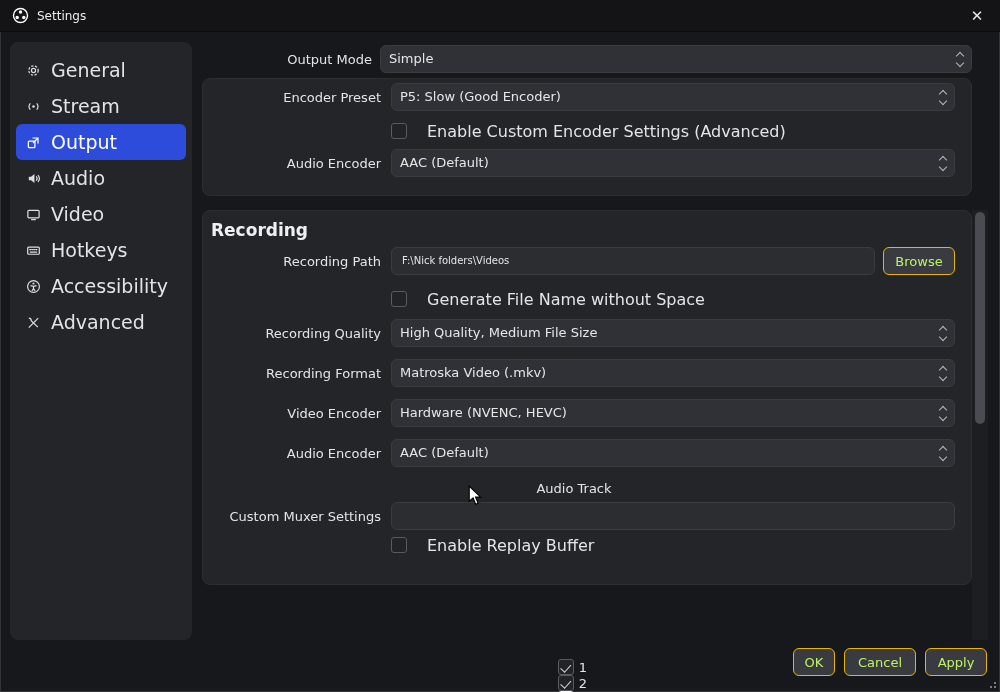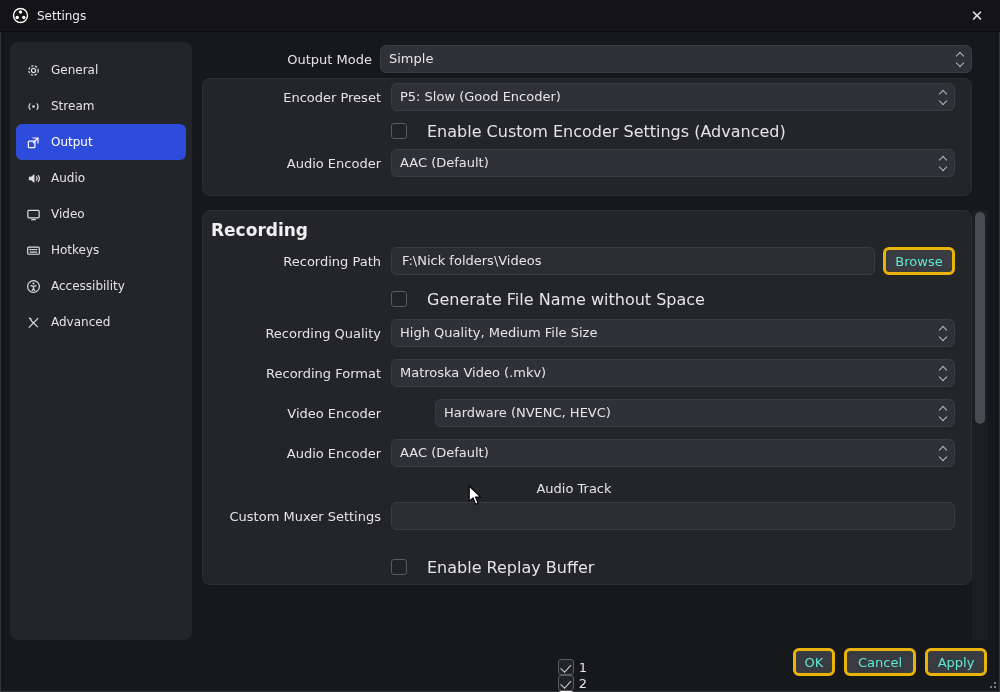"General" .side-item { font-size: 12px -> 19px }
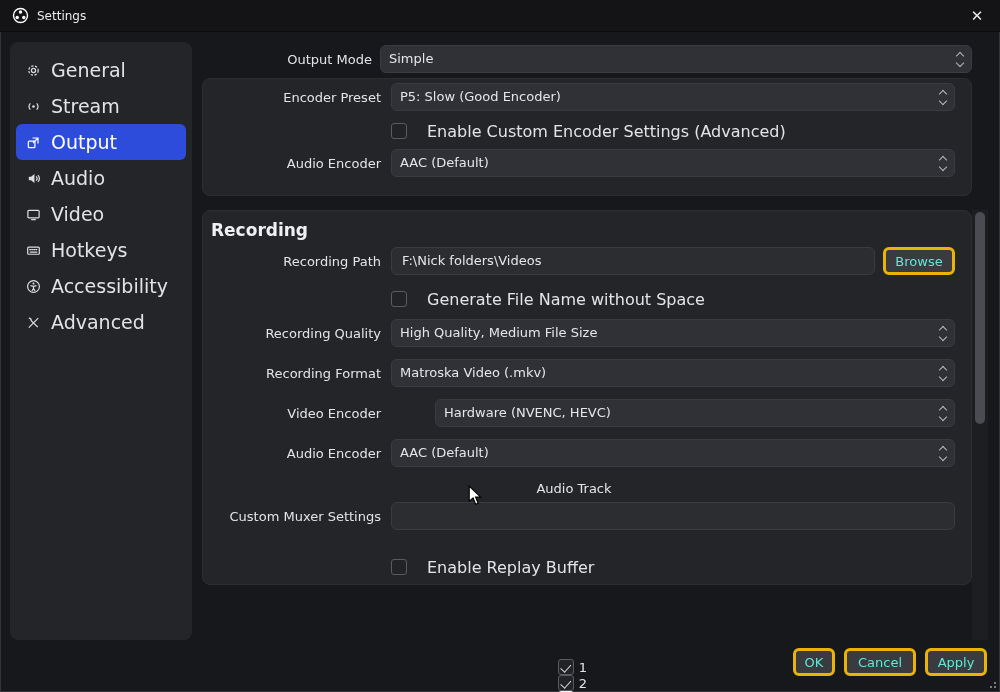"F:\Nick folders\Videos" .textfield { font-size: 13px -> 10px }
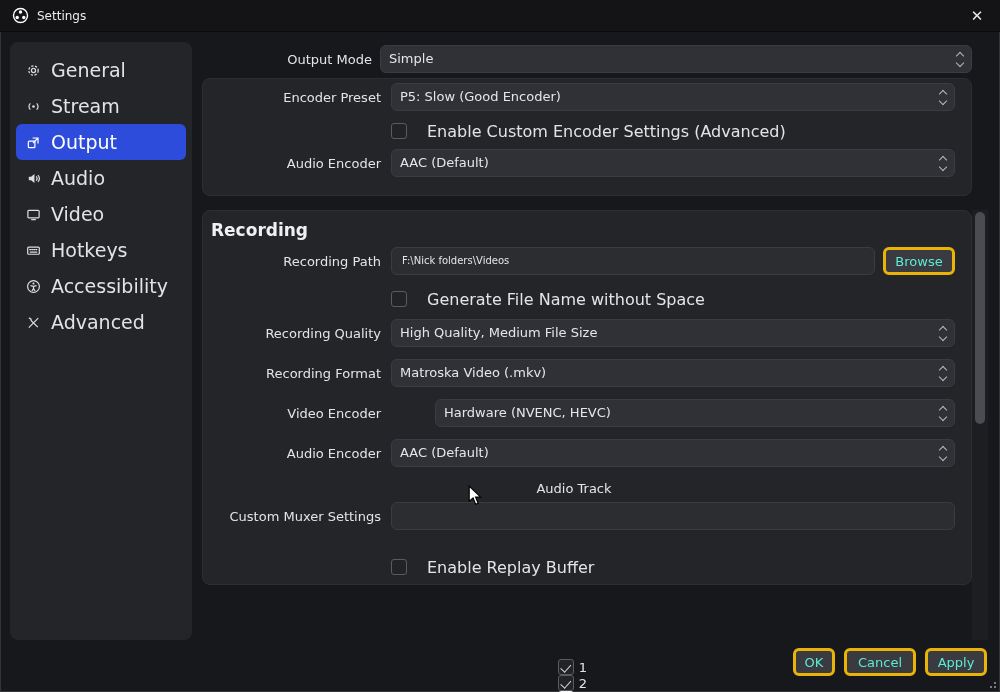"Browse" .btn { border: 3px solid #eab308 -> 1px solid #eab308; color: #5eead4 -> #bef264 }
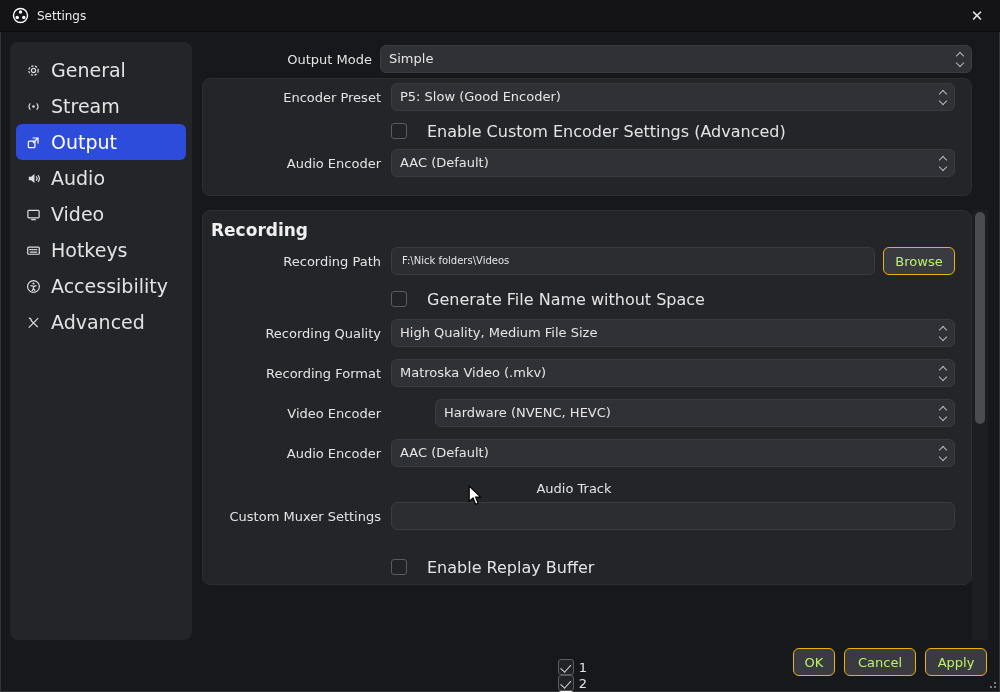"Video Encoder" div.prow { gap: 44px -> none }
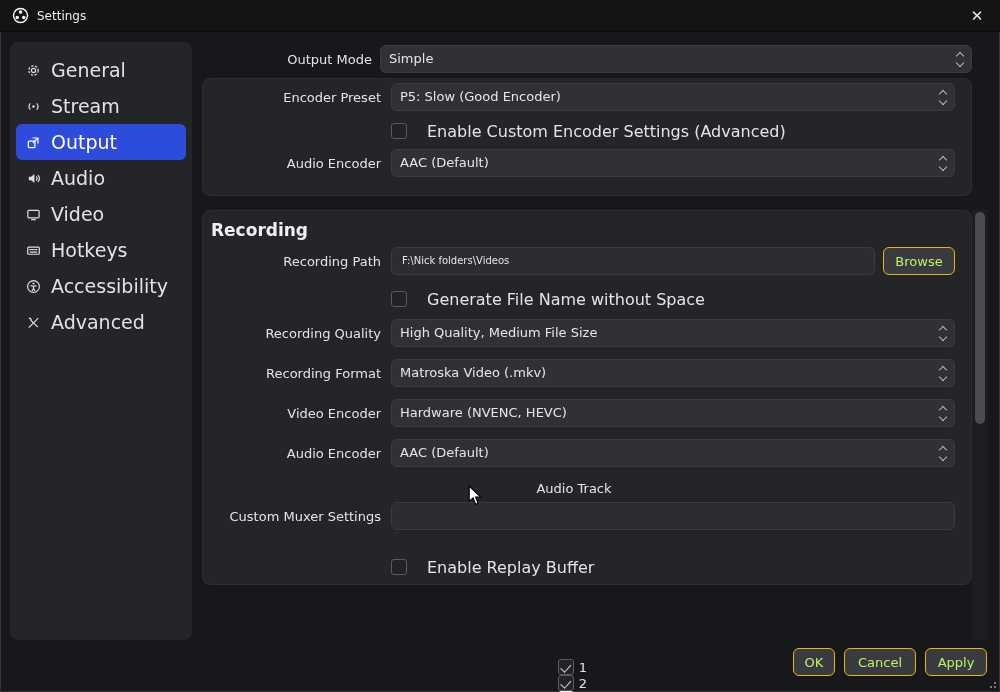"Enable Replay Buffer" div.prow { top: 346px -> 324px }
